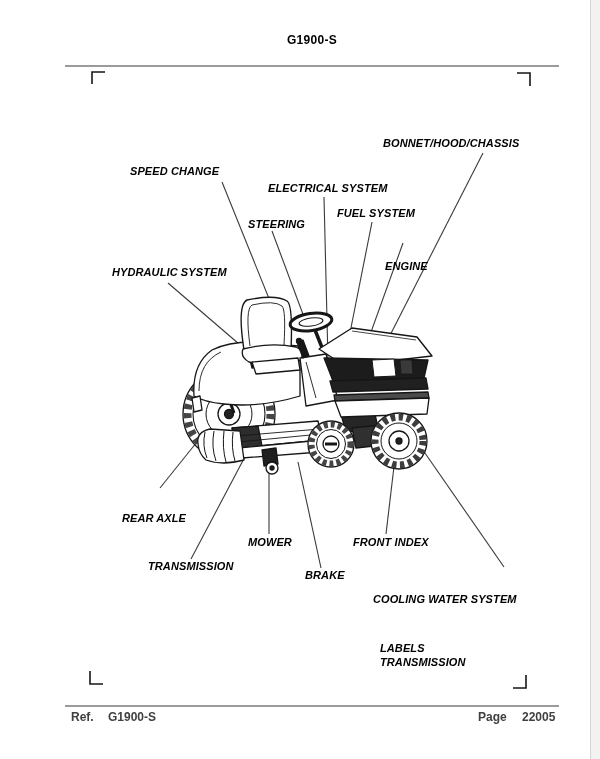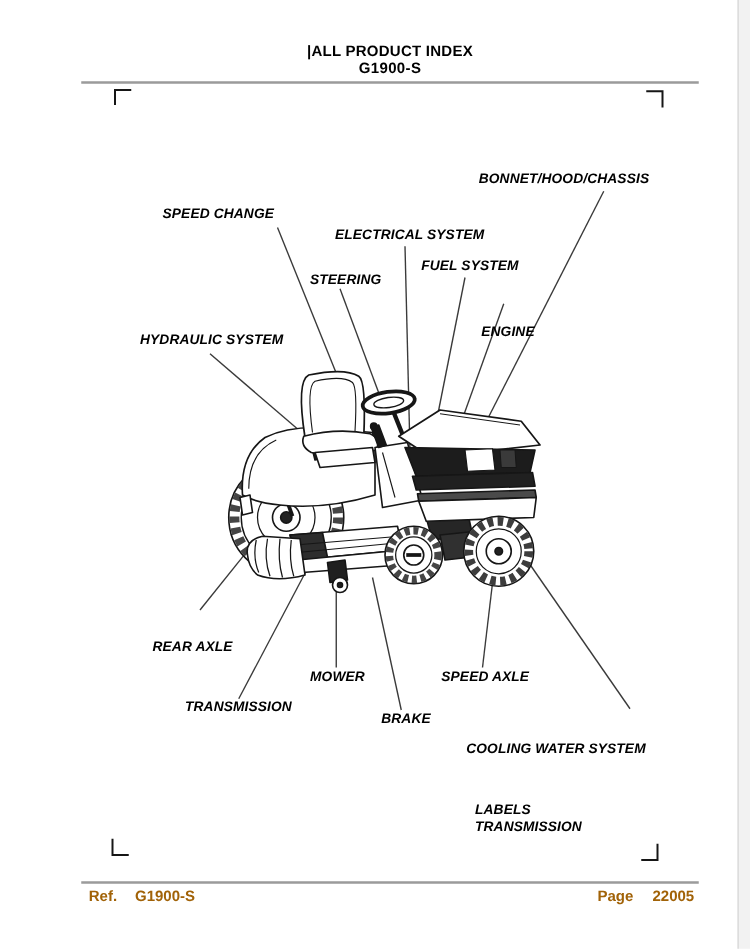"|ALL PRODUCT INDEX" div.l1 { html: <div>|ALL PRODUCT INDEX</div> -> none }
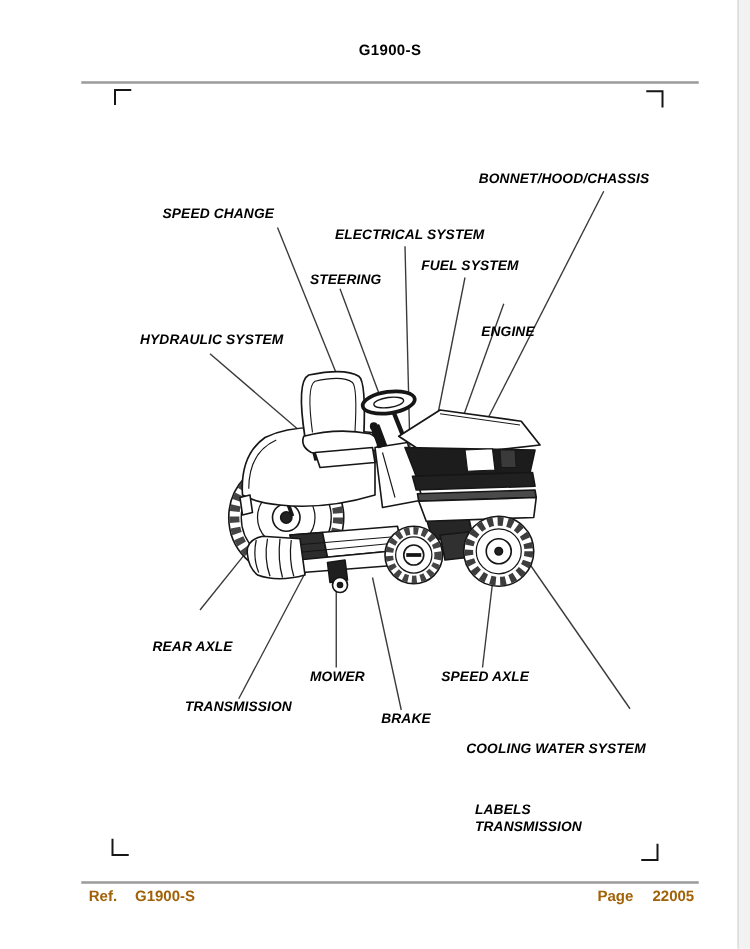"SPEED AXLE" div.callout { text: SPEED AXLE -> FRONT INDEX }
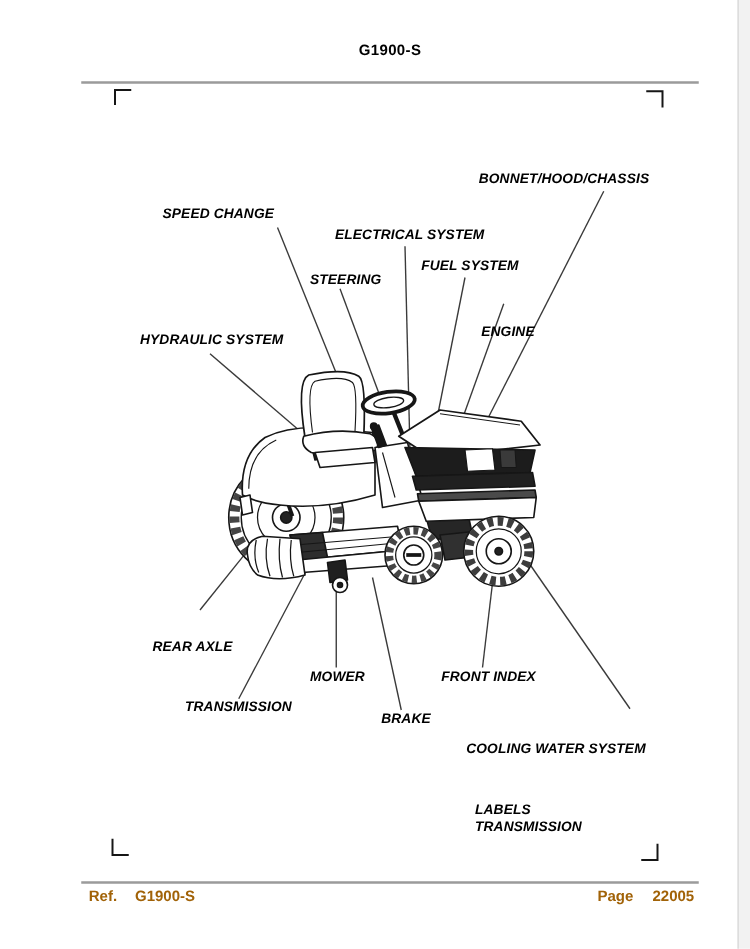"Ref." .ftr-item { color: #a16207 -> #404040 }
